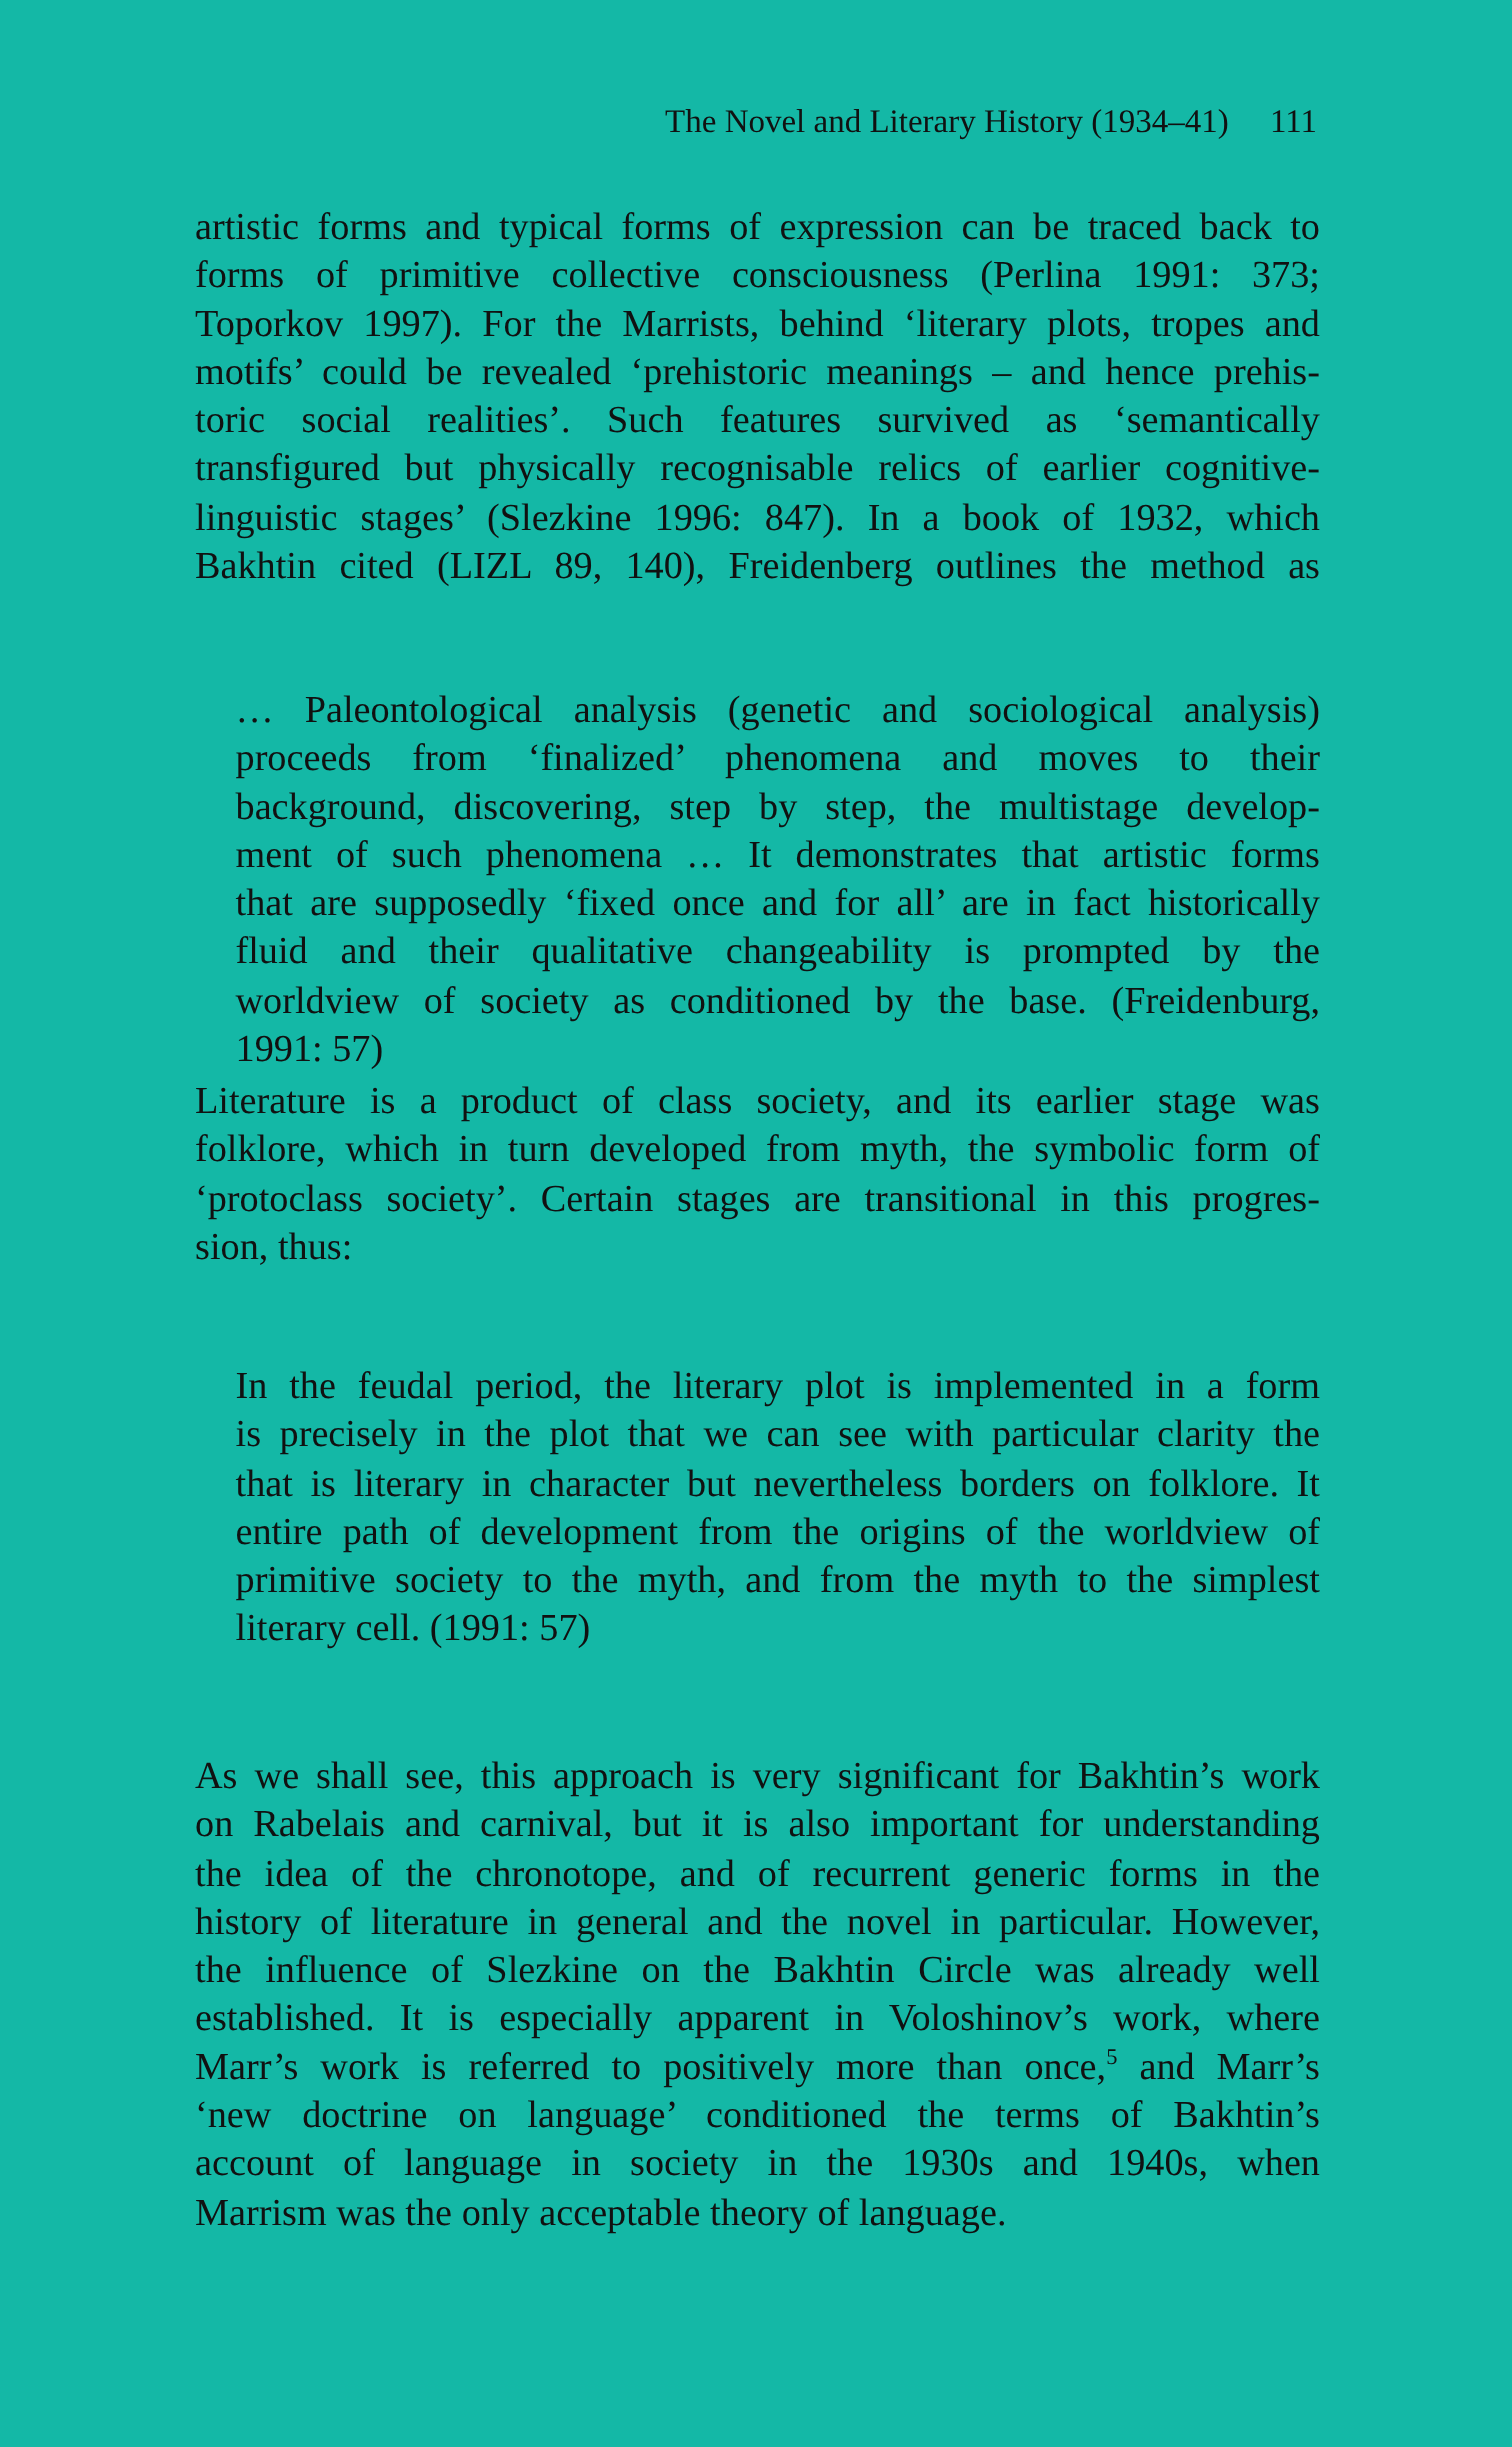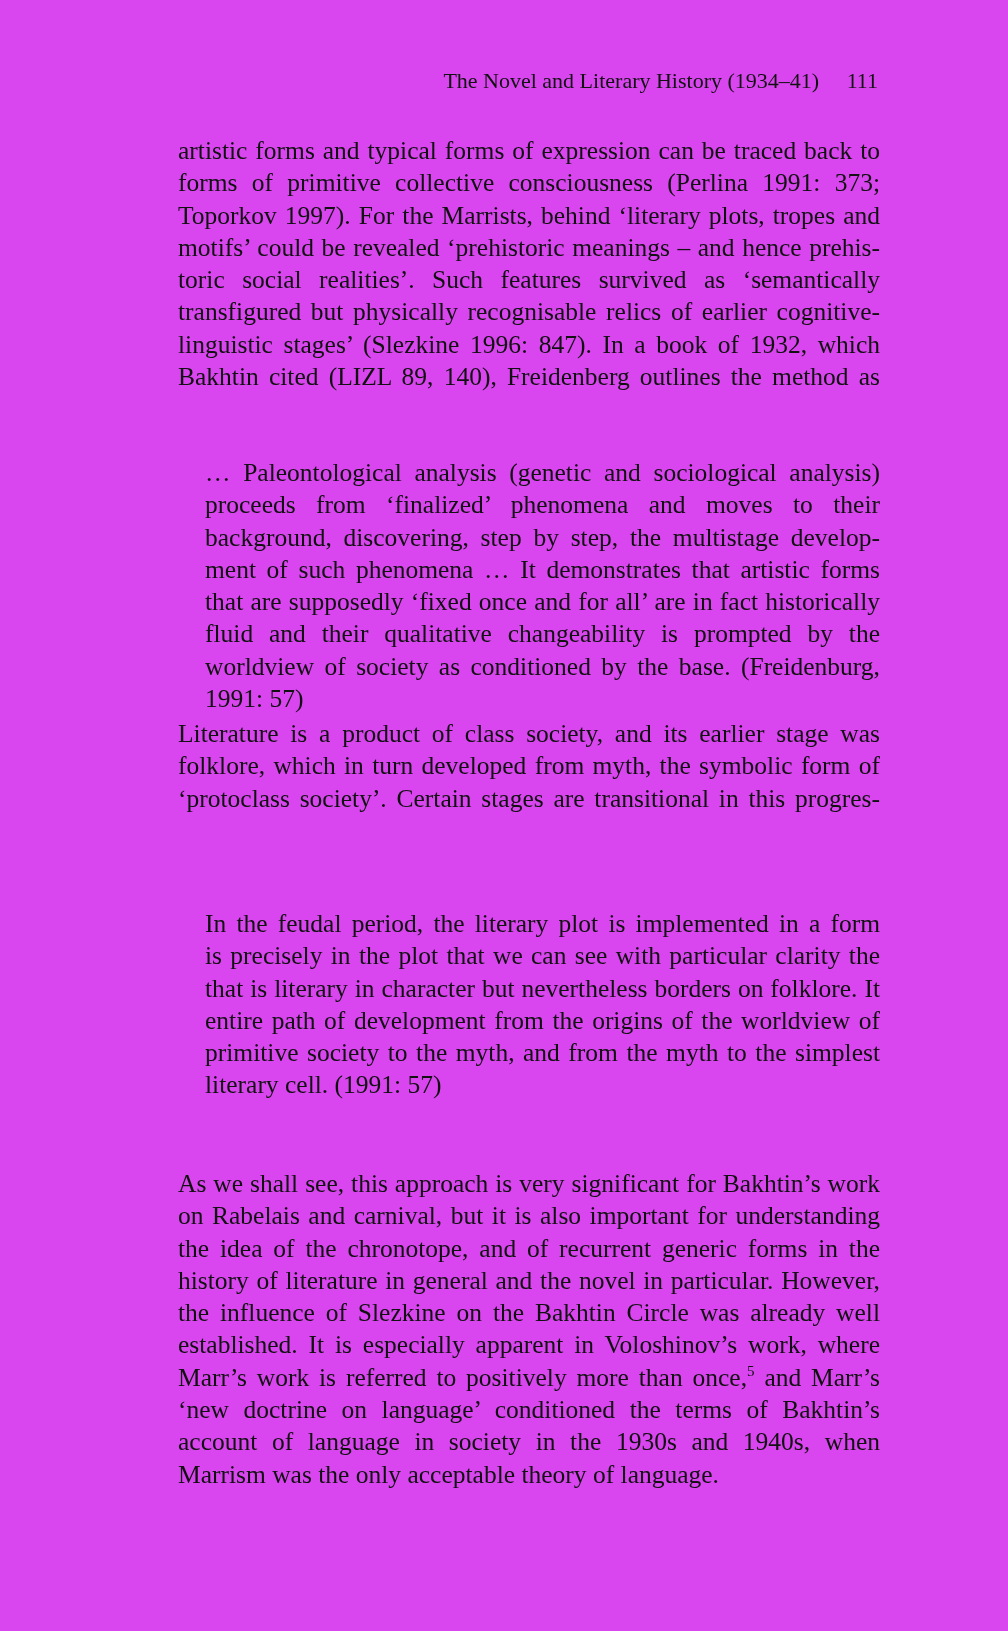"The Novel and Literary History" .page { background: #d946ef -> #14b8a6 }
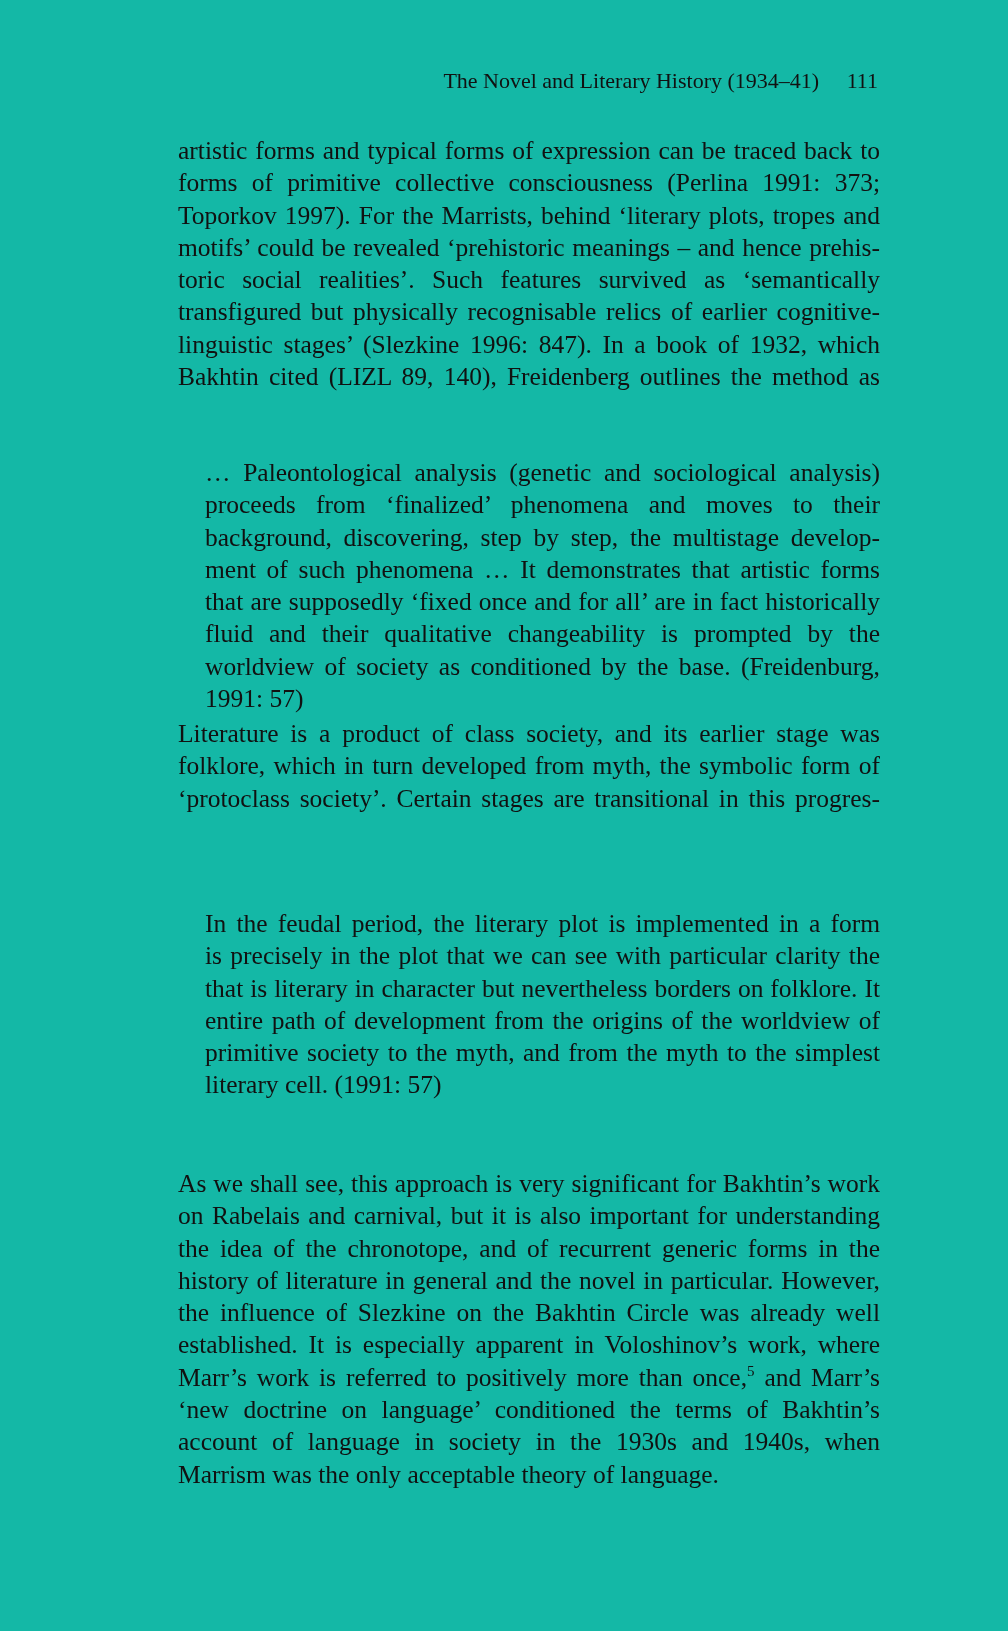"artistic forms and typical forms" .line { margin-left: 48px -> none }
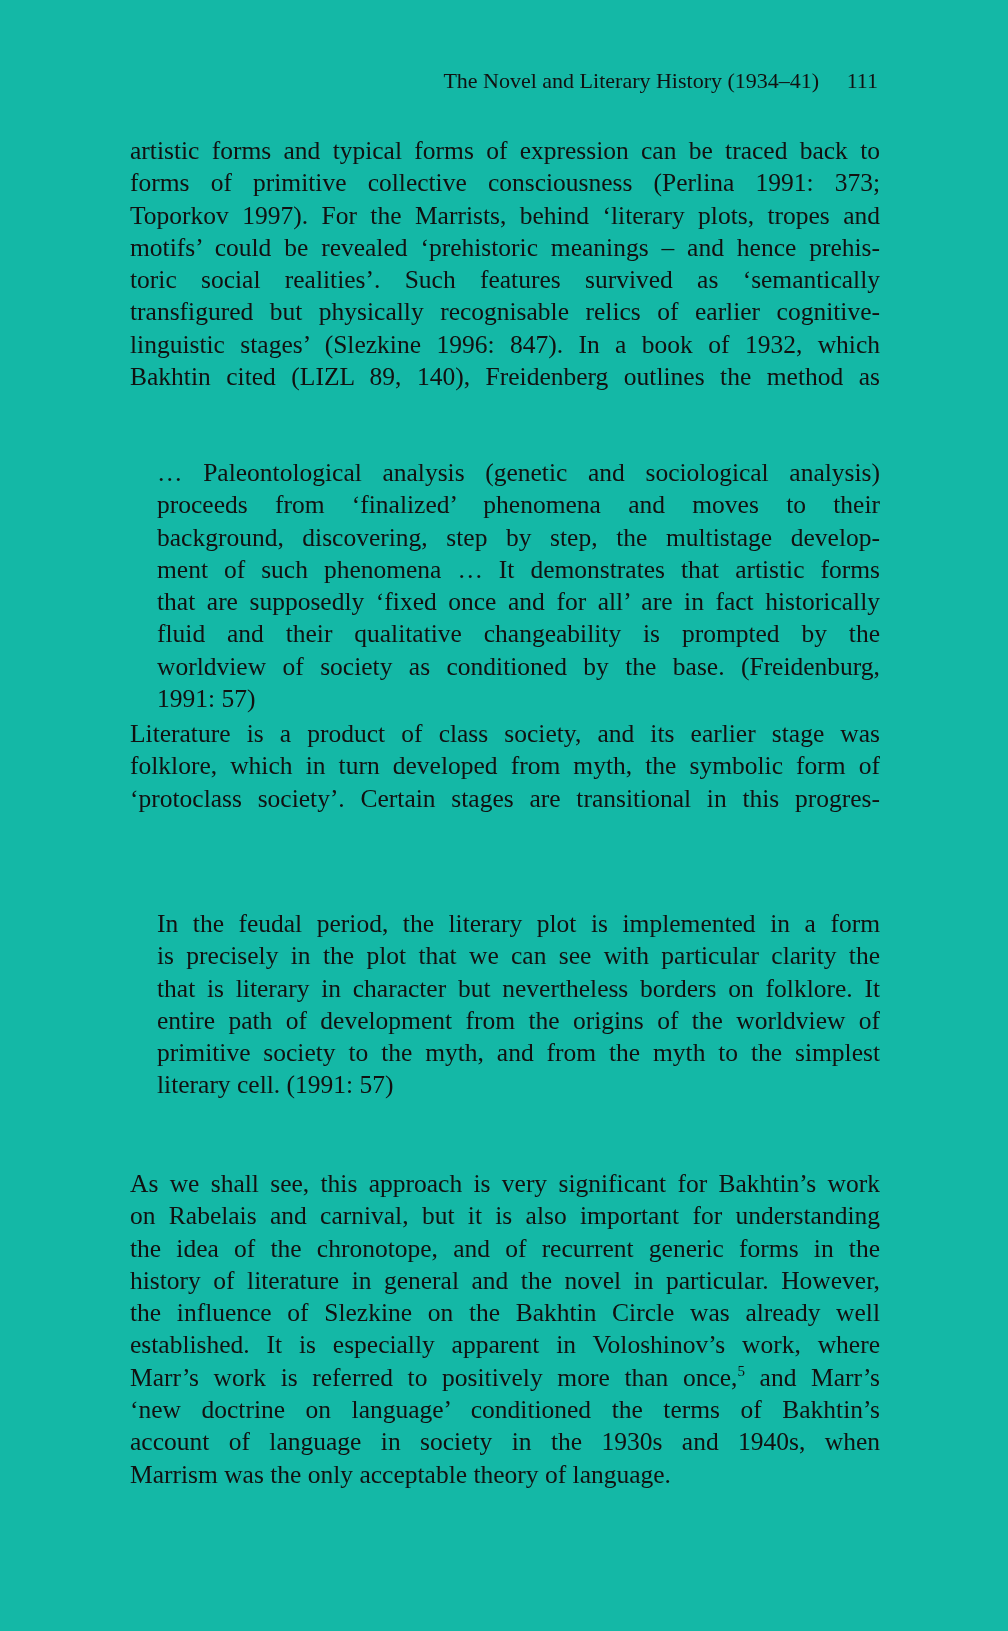"sion, thus:" span.line { html: none -> <span>sion, thus:</span> }
